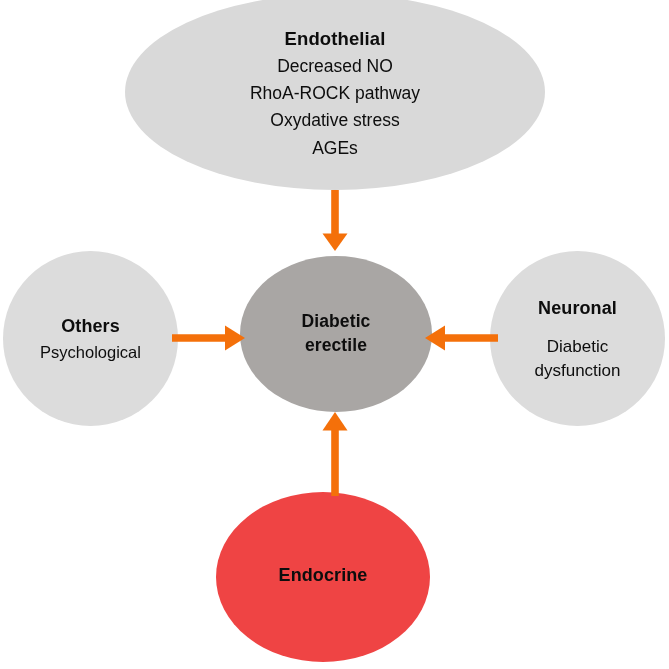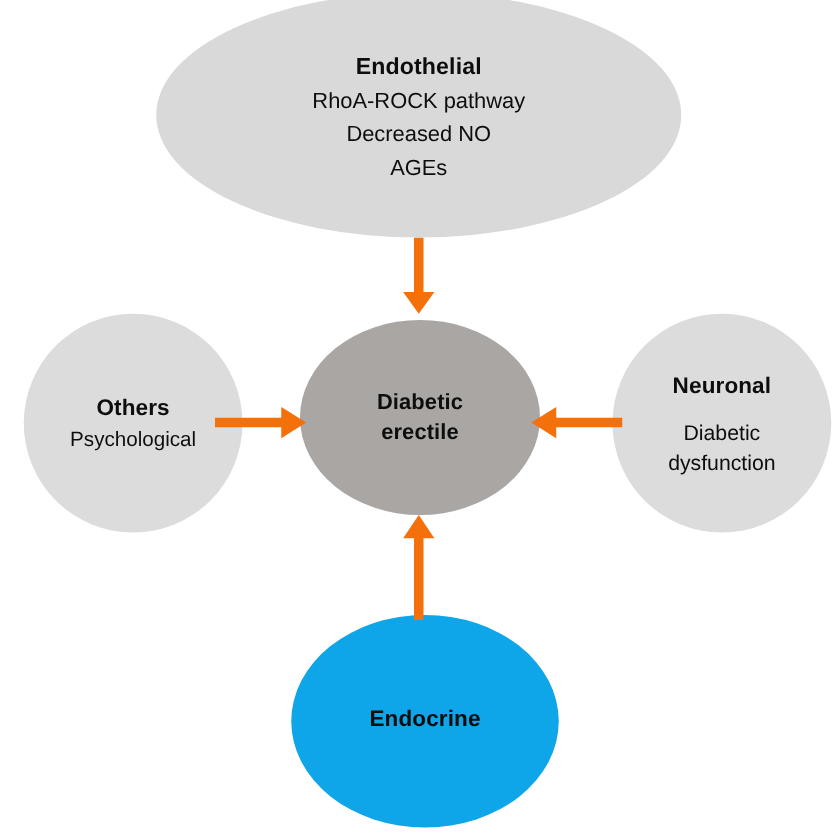"RhoA-ROCK pathway" div.line { order: before "Decreased NO" -> after "Decreased NO" }
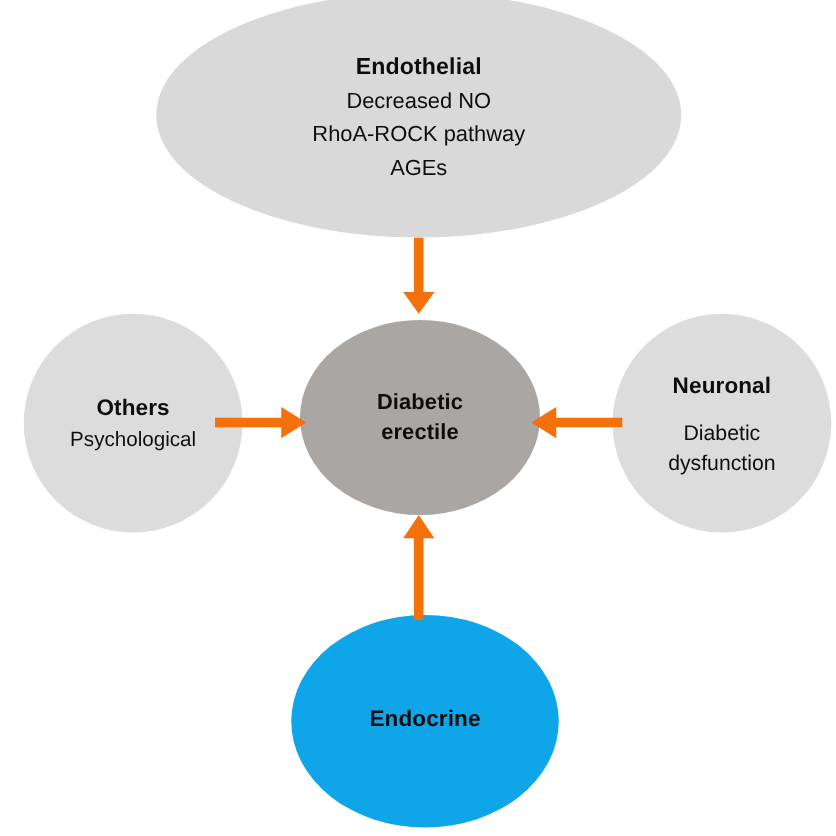"Oxydative stress" div.line { html: none -> <div>Oxydative stress</div> }
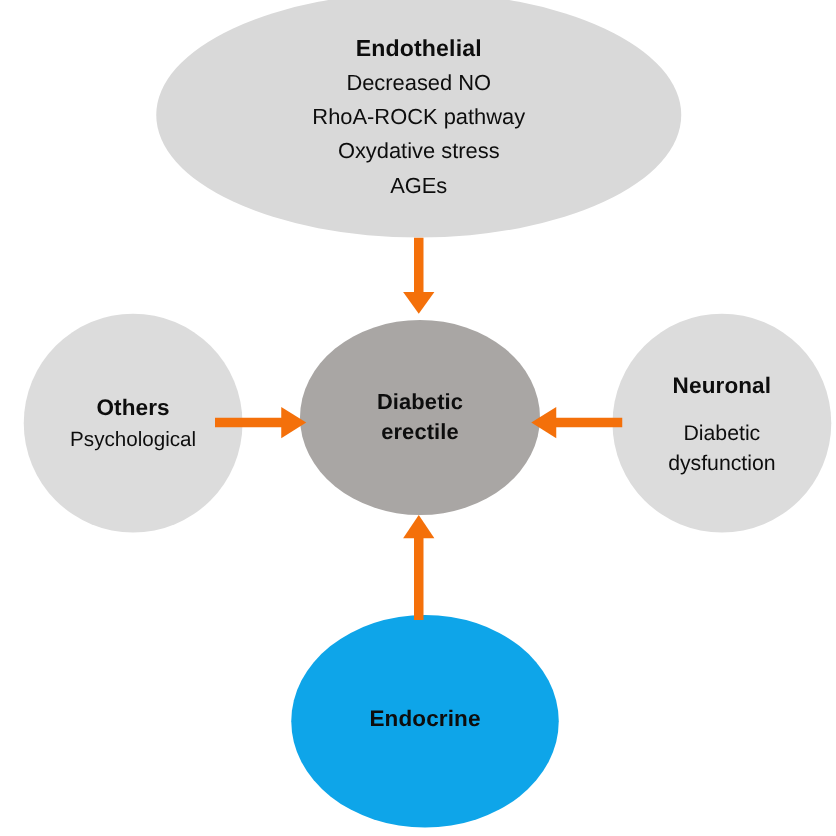"Others" #node-others { left: 19px -> 3px }
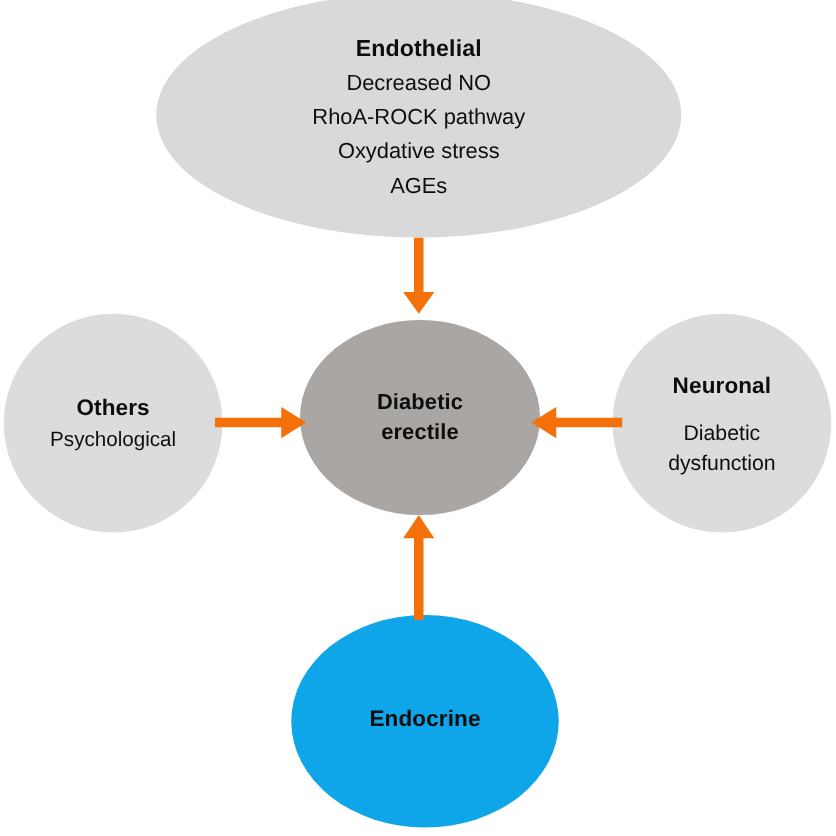"Endocrine" #node-endocrine { background: #0ea5e9 -> #ef4444; left: 233px -> 216px }
